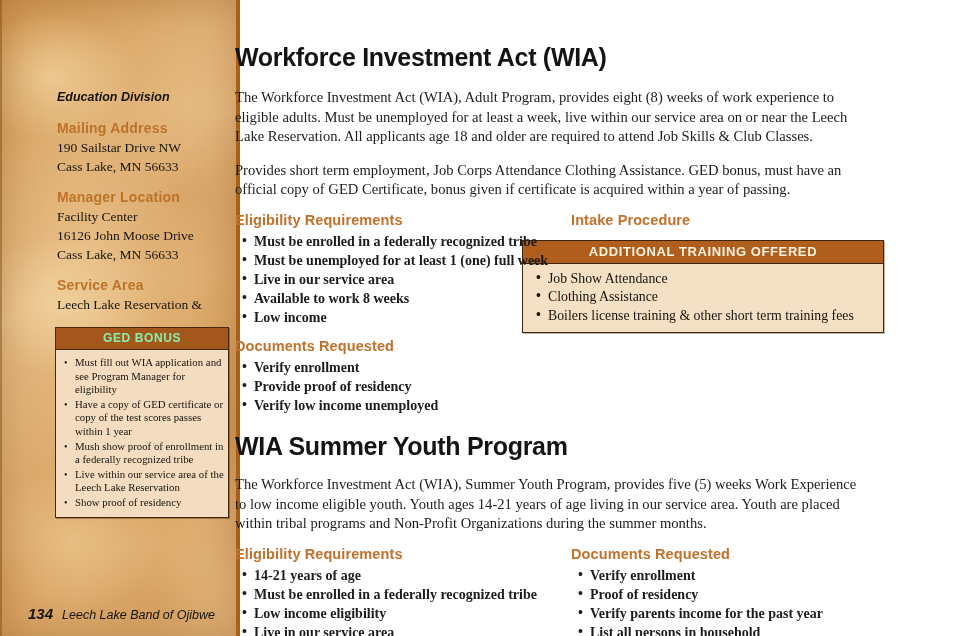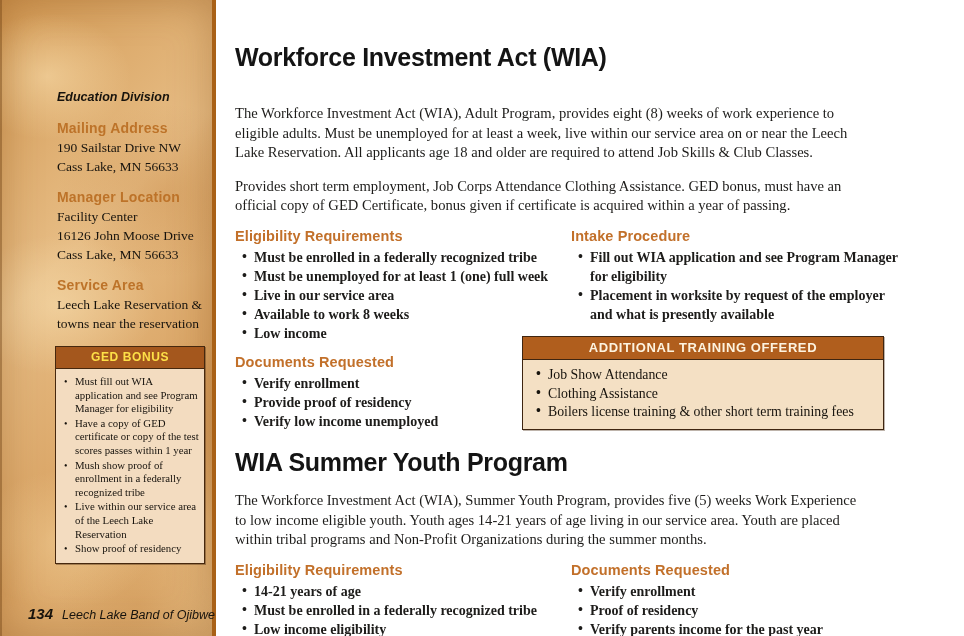"Education Division" .sidebar { width: 216px -> 240px }
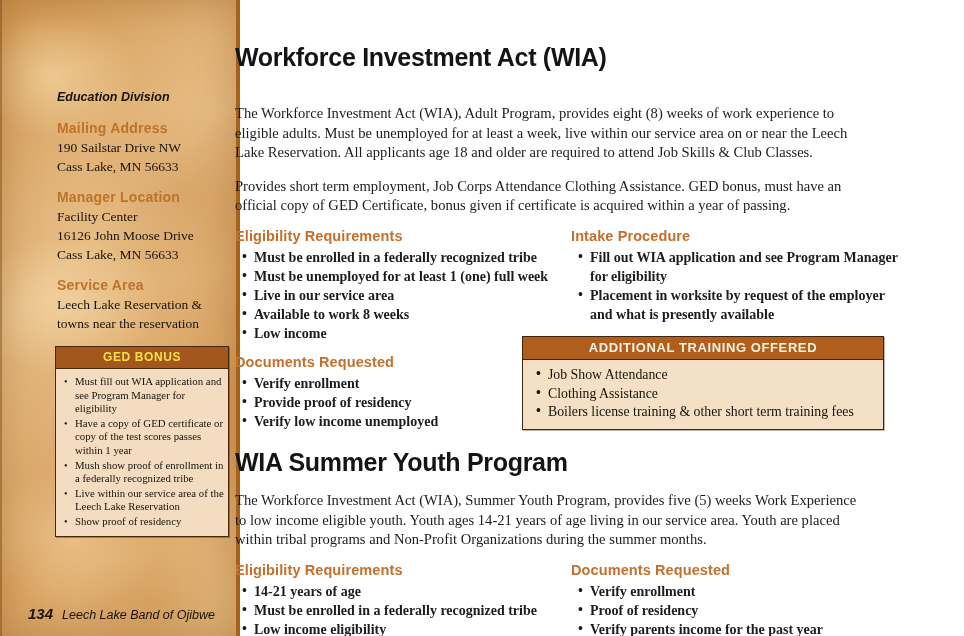"The Workforce Investment Act (WIA), Adult" .para { margin-top: 32px -> 16px }
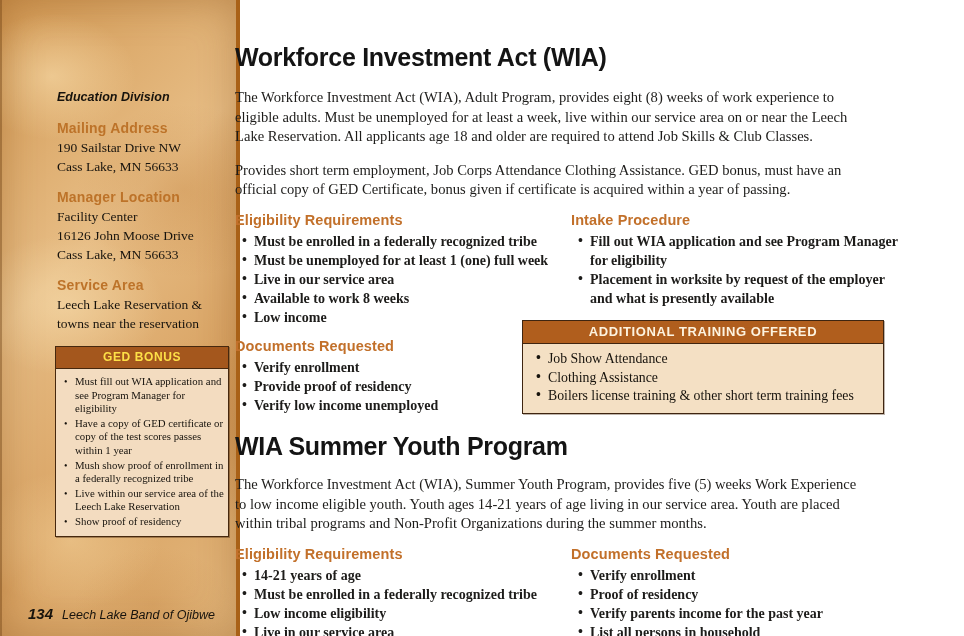"Fill out WIA application and" ul.bullets { html: <ul> <li>Fill out WIA application and see Program Manager for eligibility</li> <li>Placement in worksite by request of the employer and what is presently available</li> </ul> -> none }
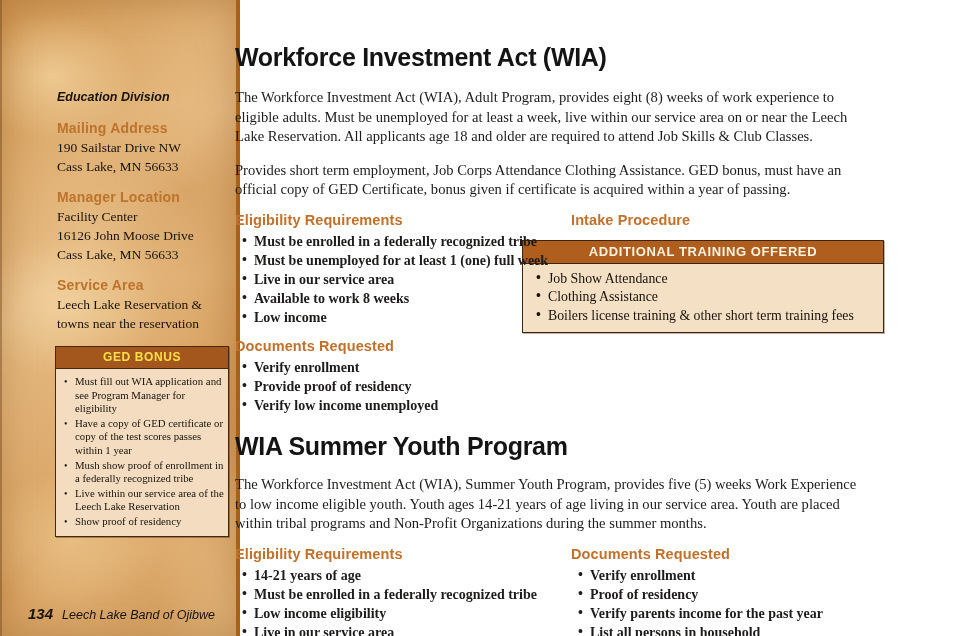"towns near the reservation" div.side-line { html: <div>towns near the reservation</div> -> none }
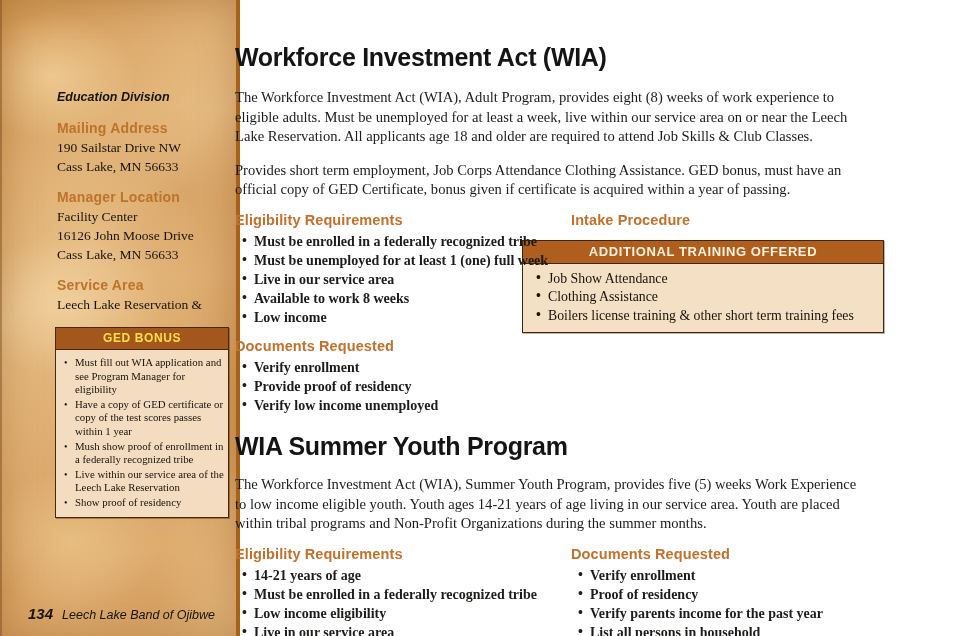"GED BONUS" .ged-header { color: #fde047 -> #86efac }
